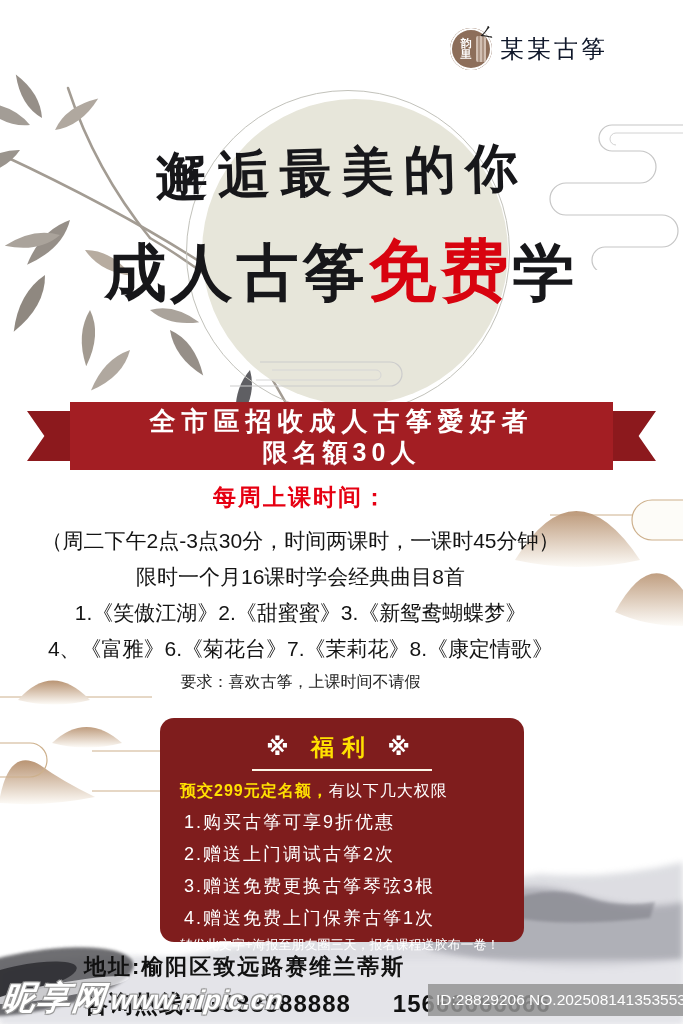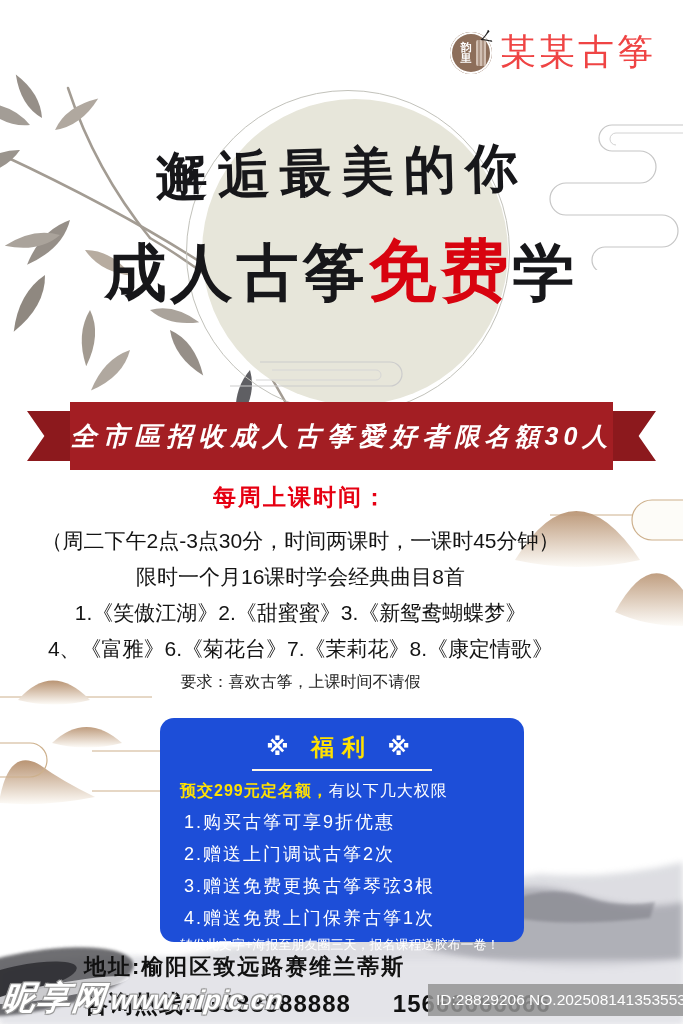"某某古筝" .logo-text { color: #ef4444 -> #0f172a; font-size: 36px -> 24px }
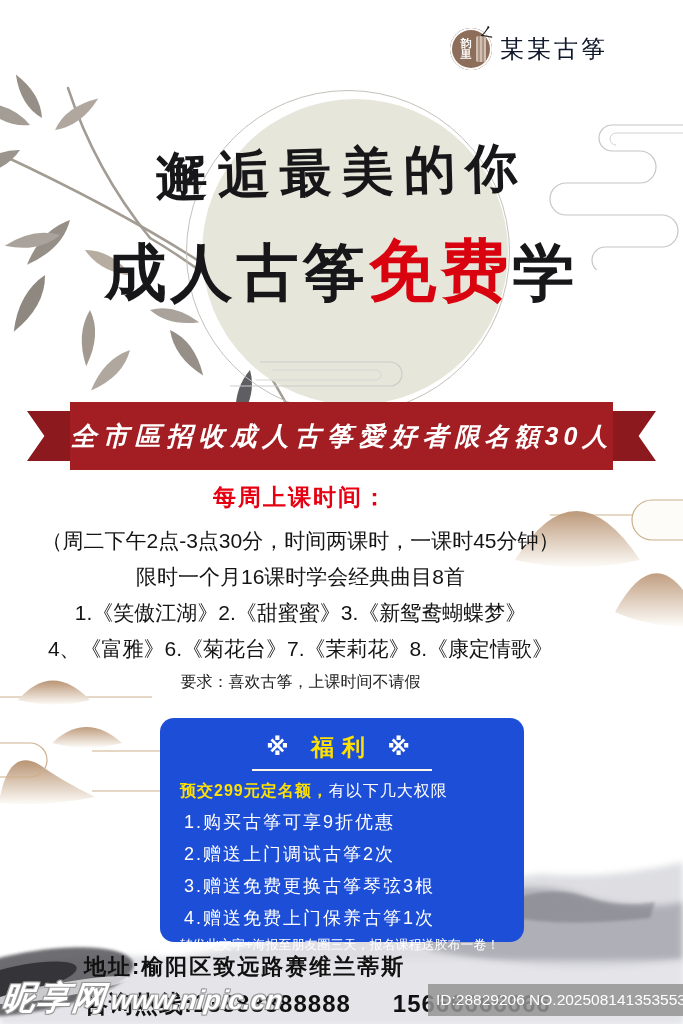"全市區招收成人古筝愛好者" .ribbon .band { flex-direction: row -> column; font-style: italic -> none }
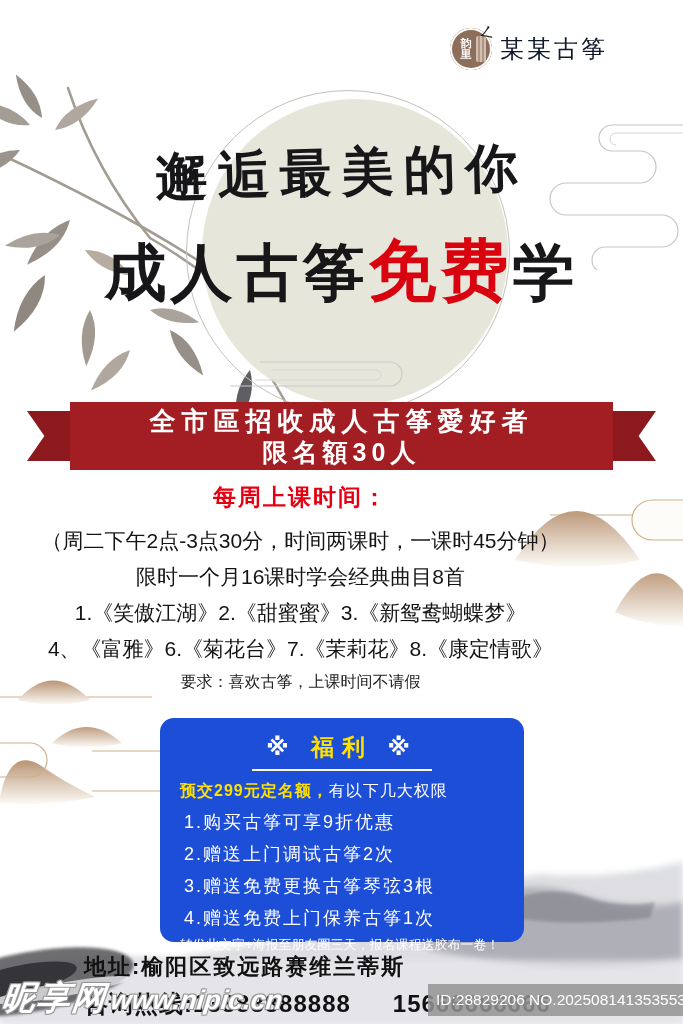"※ 福利 ※" .benefits { background: #1d4ed8 -> #7f1d1d }
